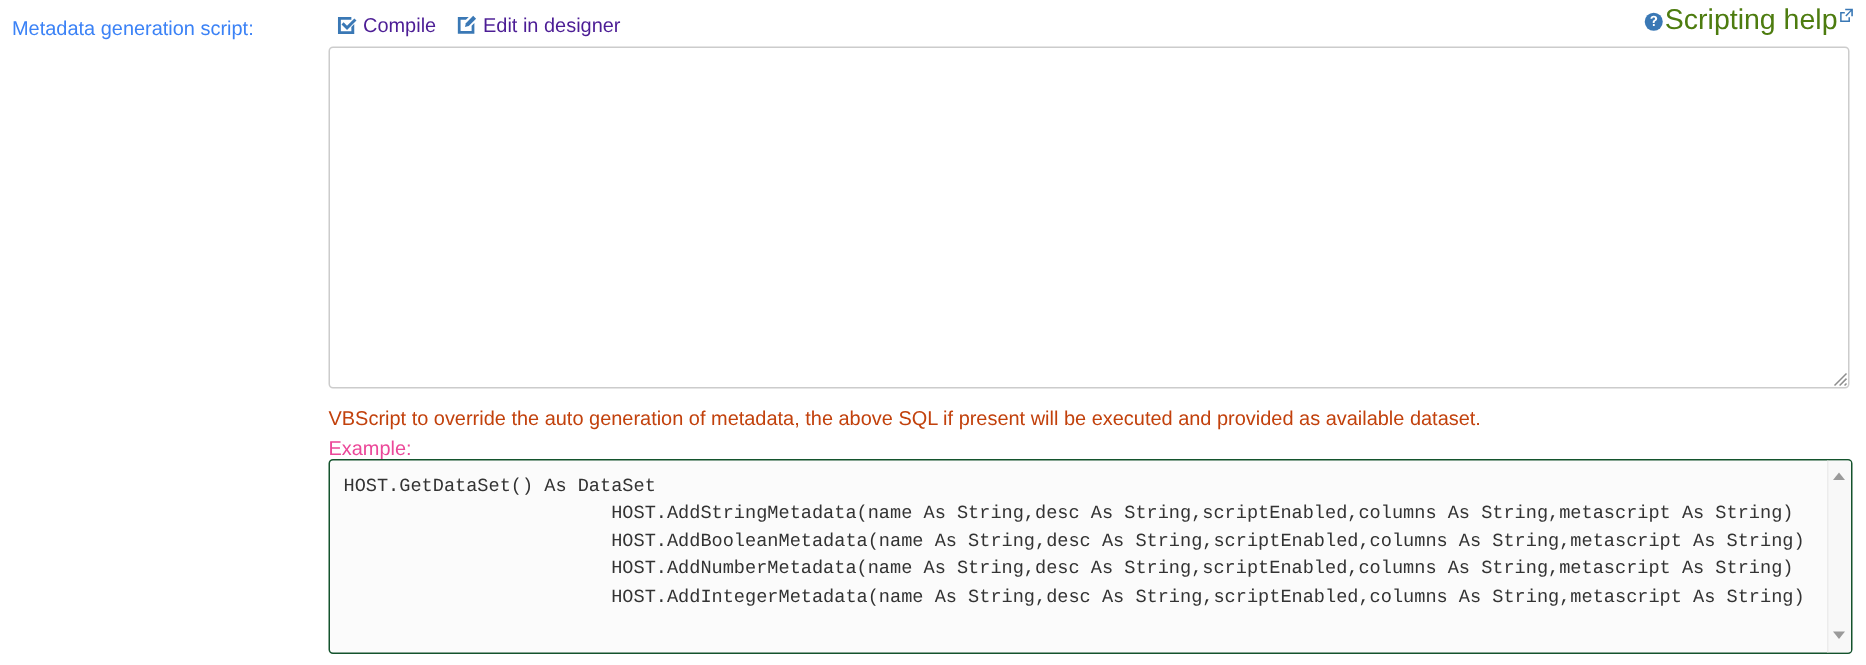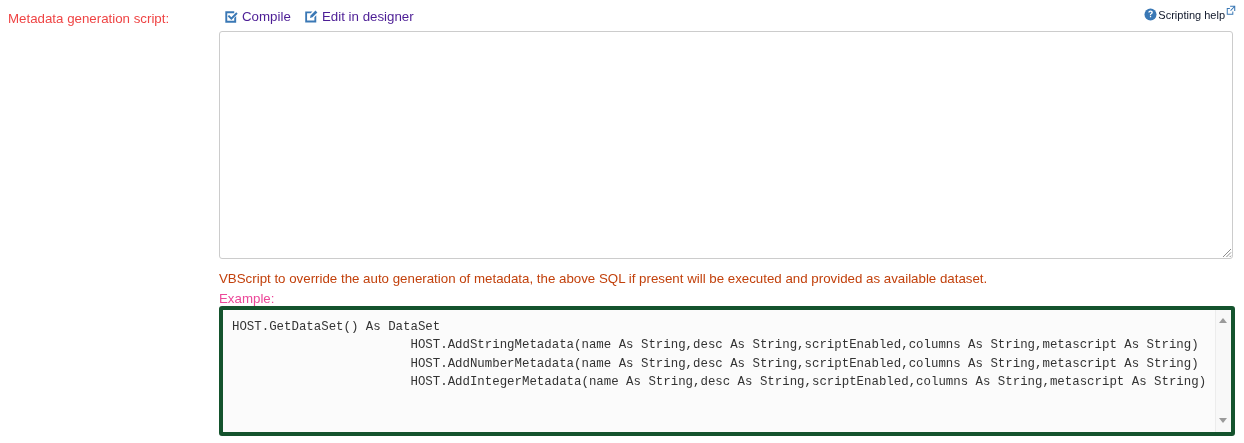"Metadata generation script:" .field-label { color: #ef4444 -> #3b82f6 }
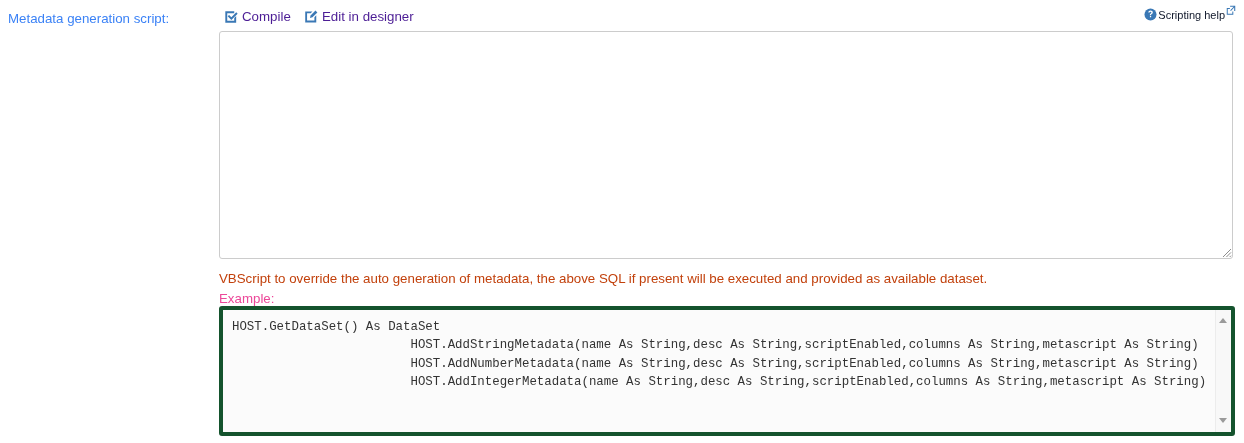"Scripting help" .help-link { color: #0f172a -> #4d7c0f; font-size: 11px -> 19px }
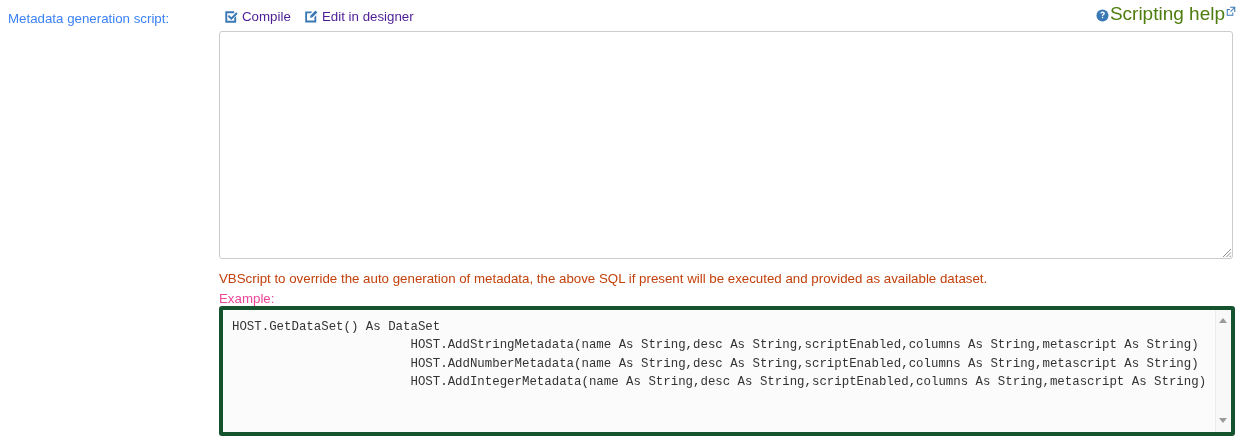"HOST.GetDataSet() As DataSet" .code-block { border: 4px solid #14532d -> 1px solid #14532d }
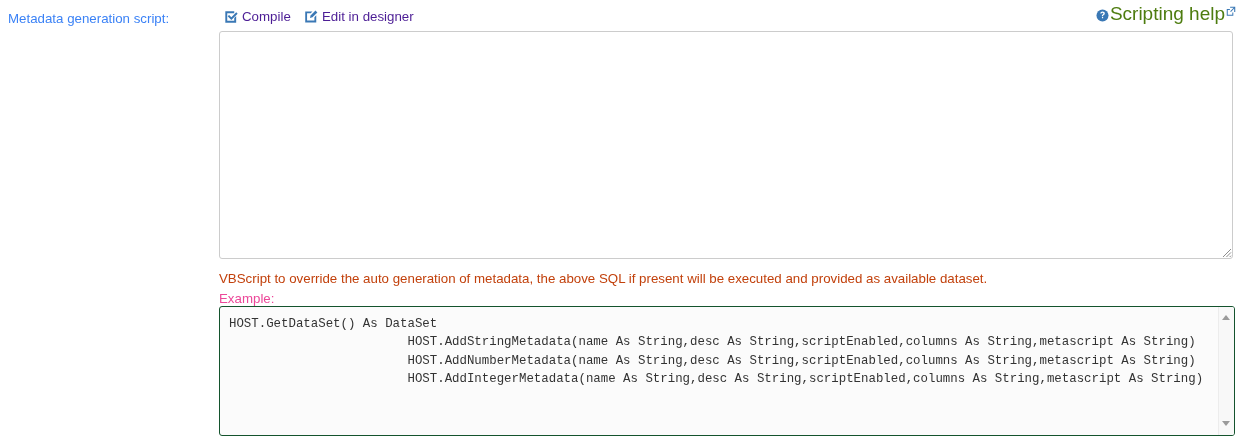"HOST.AddBooleanMetadata(name As" div.code-line { html: none -> <div> HOST.AddBooleanMetadata(name As String,desc As String,scriptEnabled,columns As String,metascript As String)</div> }
